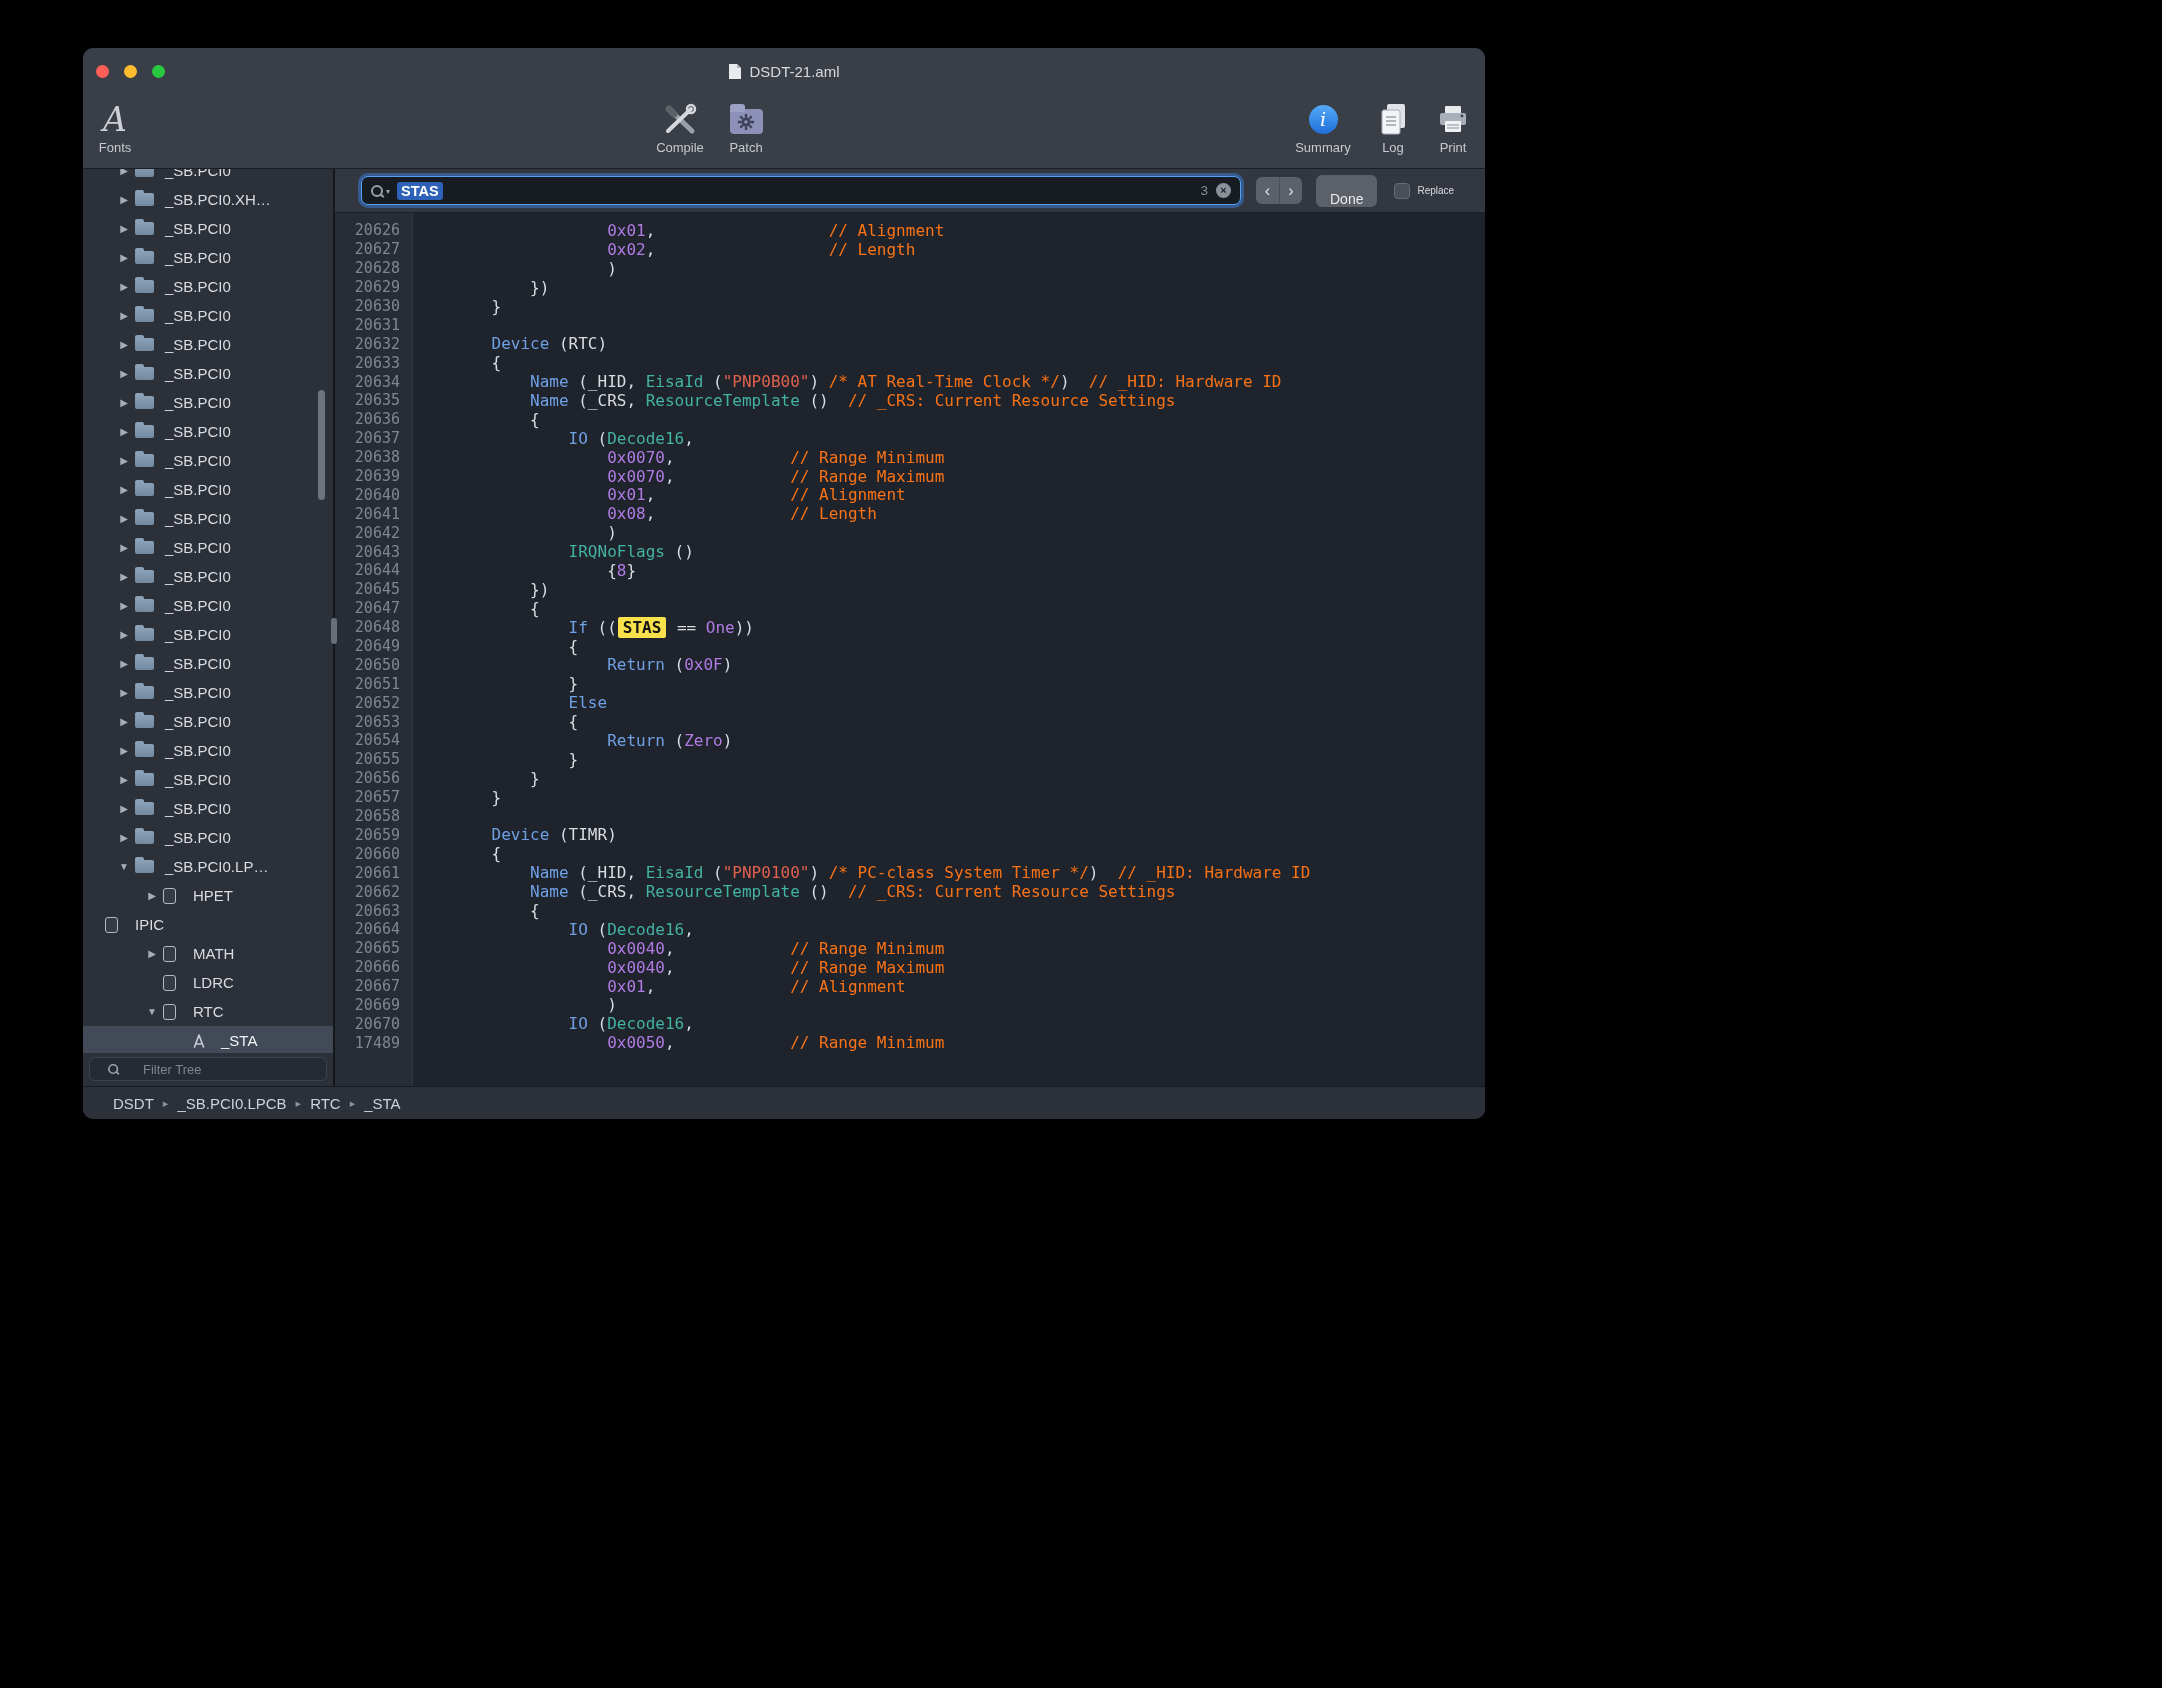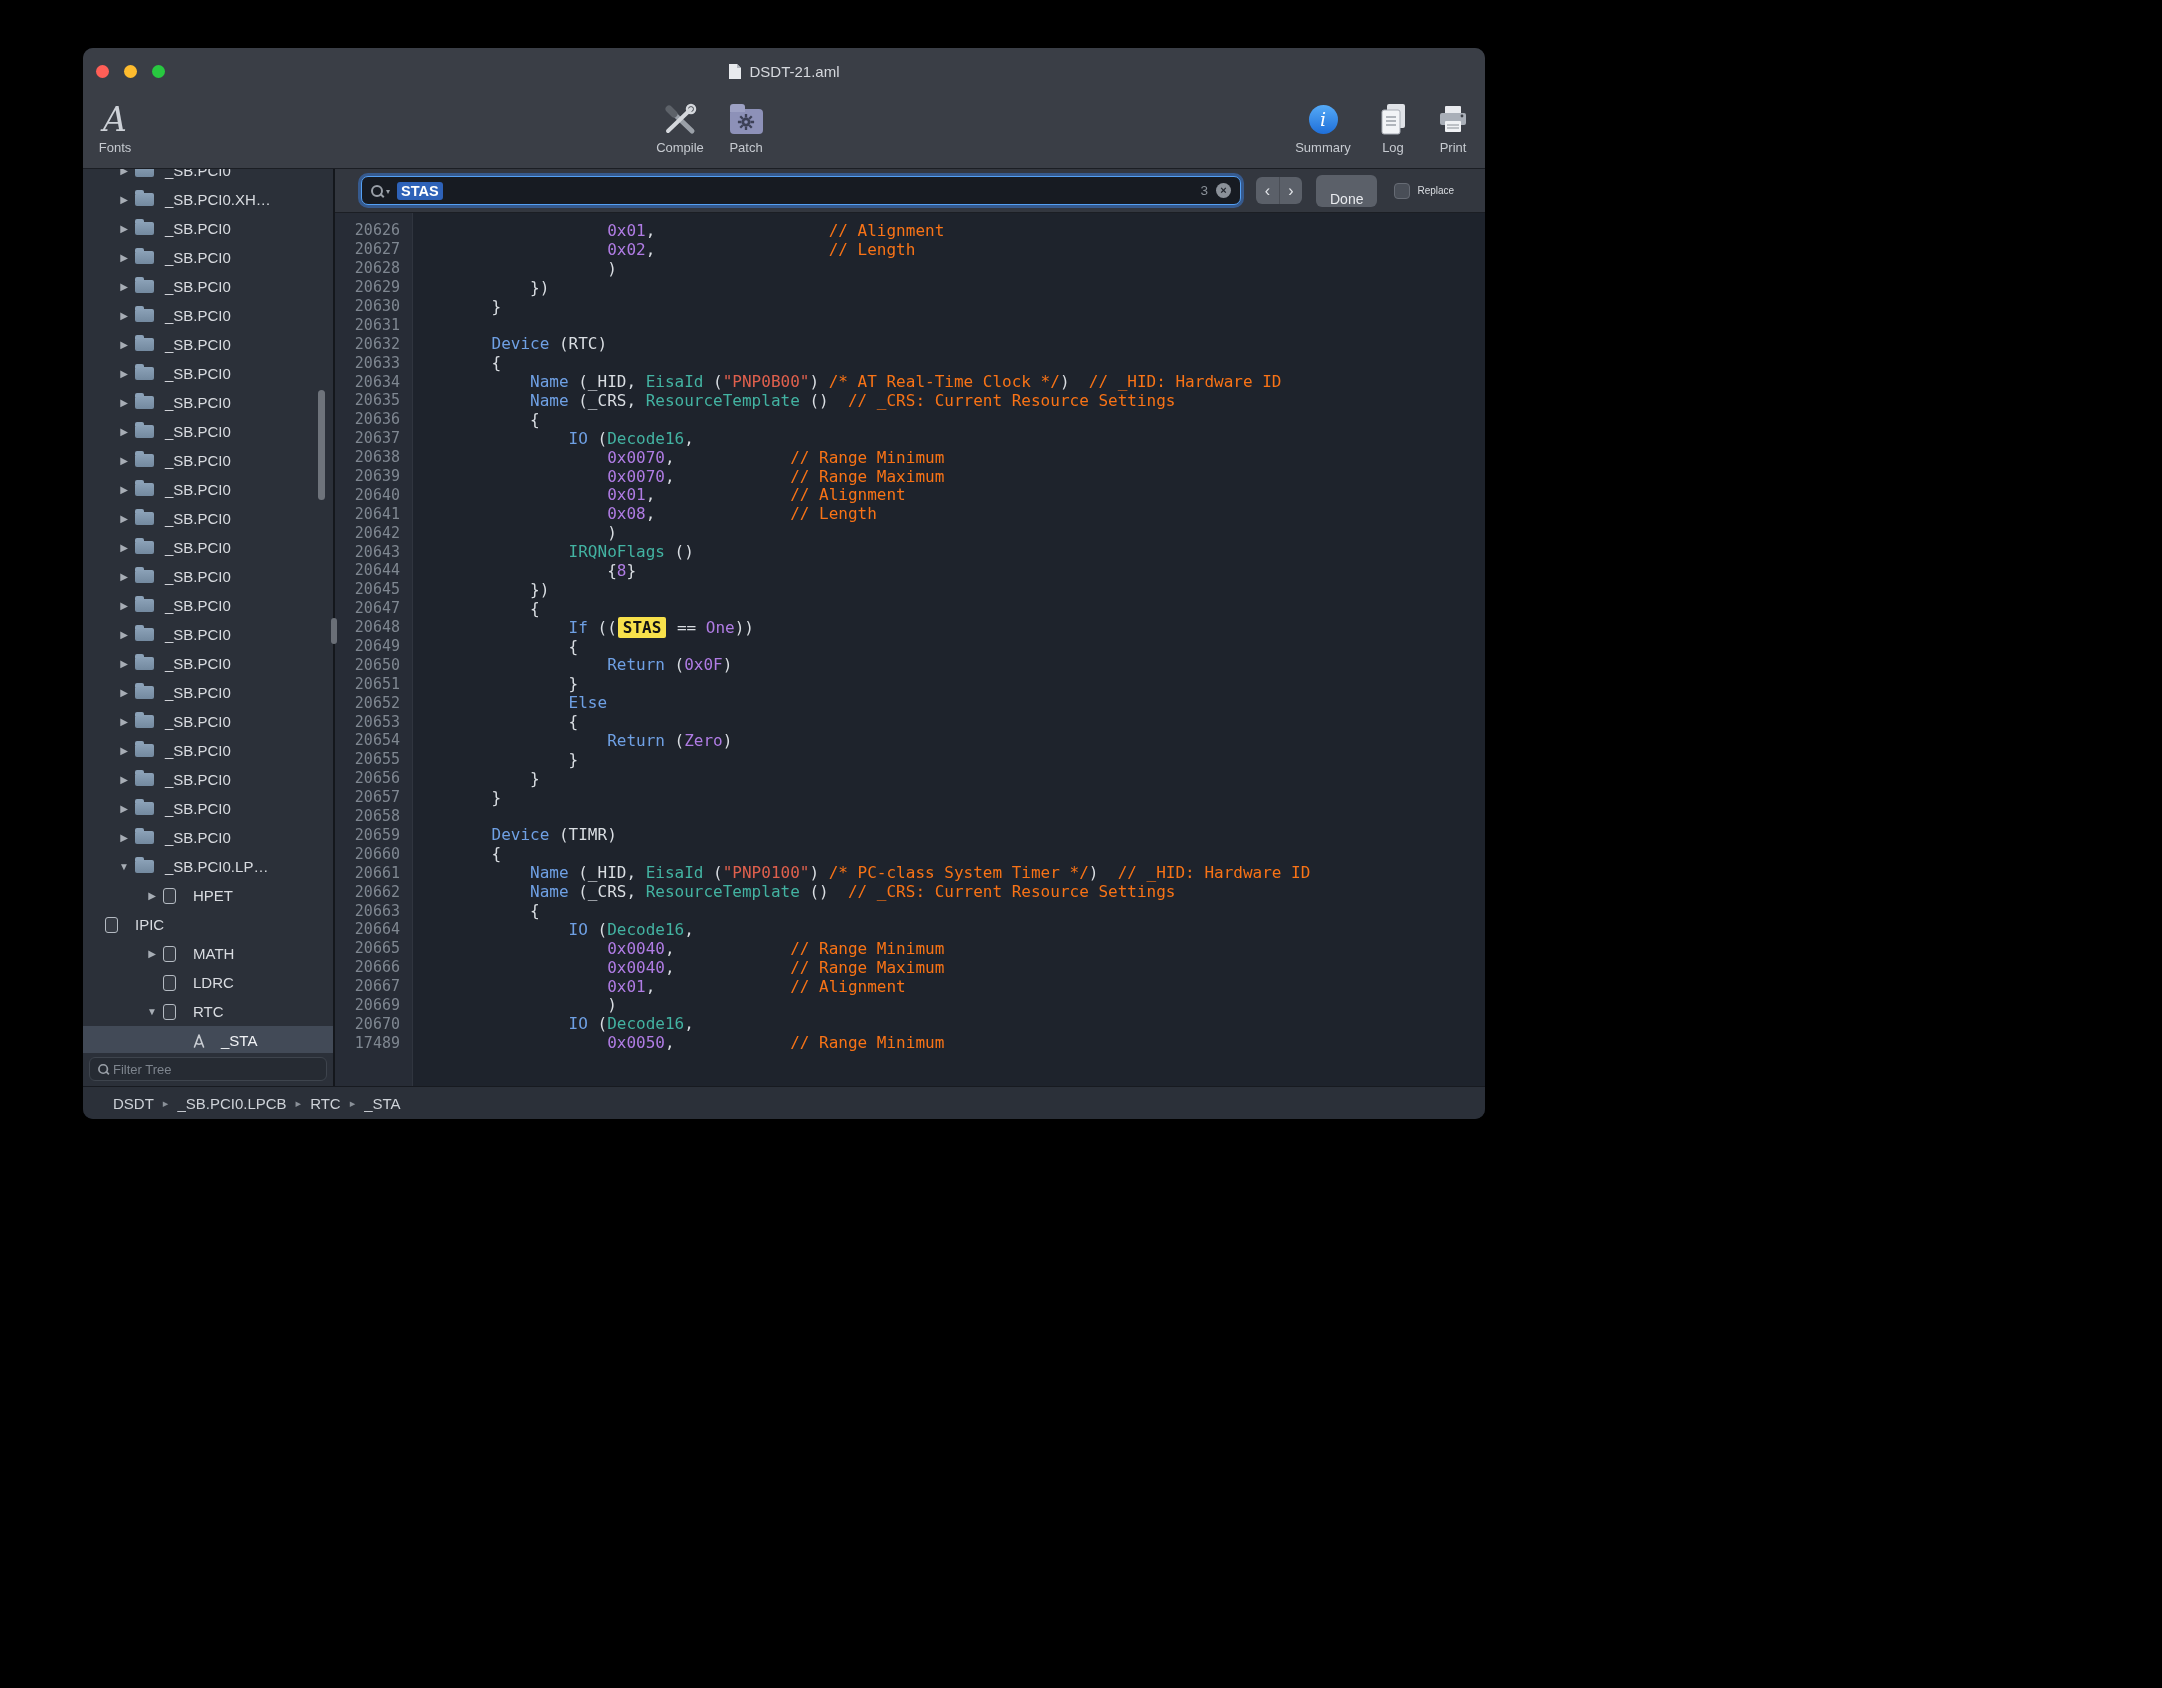"Filter Tree" .filter-field { gap: 2px -> 22px; padding: 0 7px -> 0 17px }
